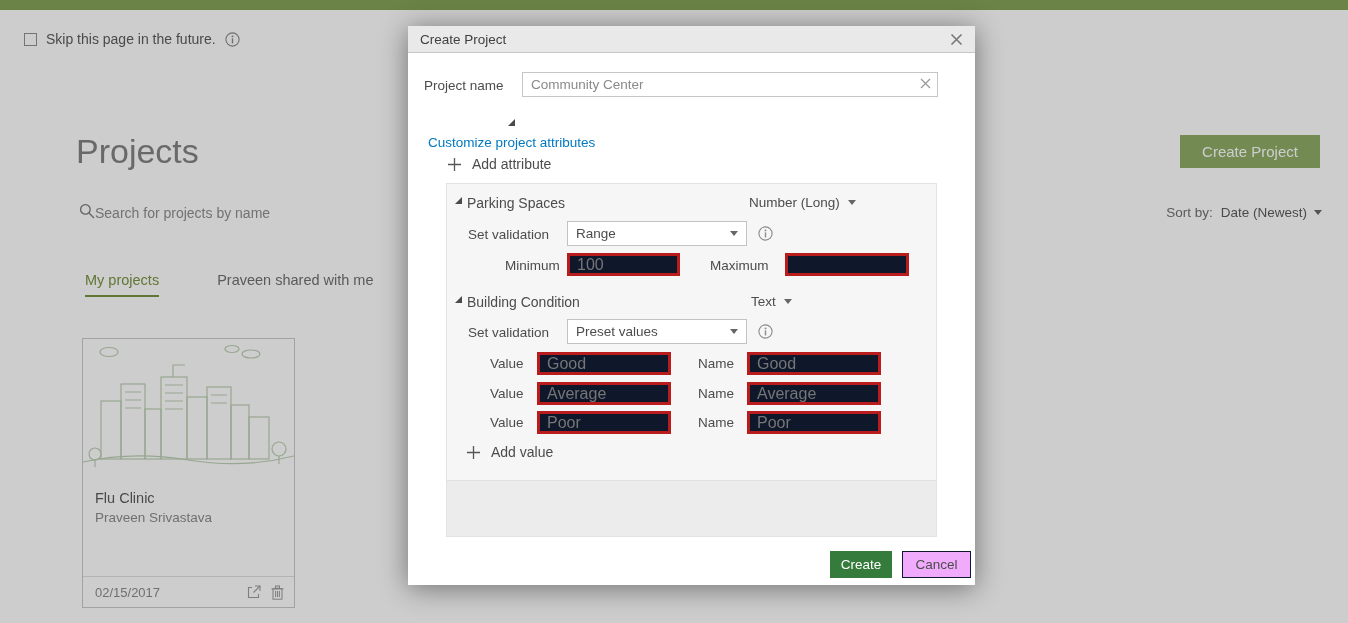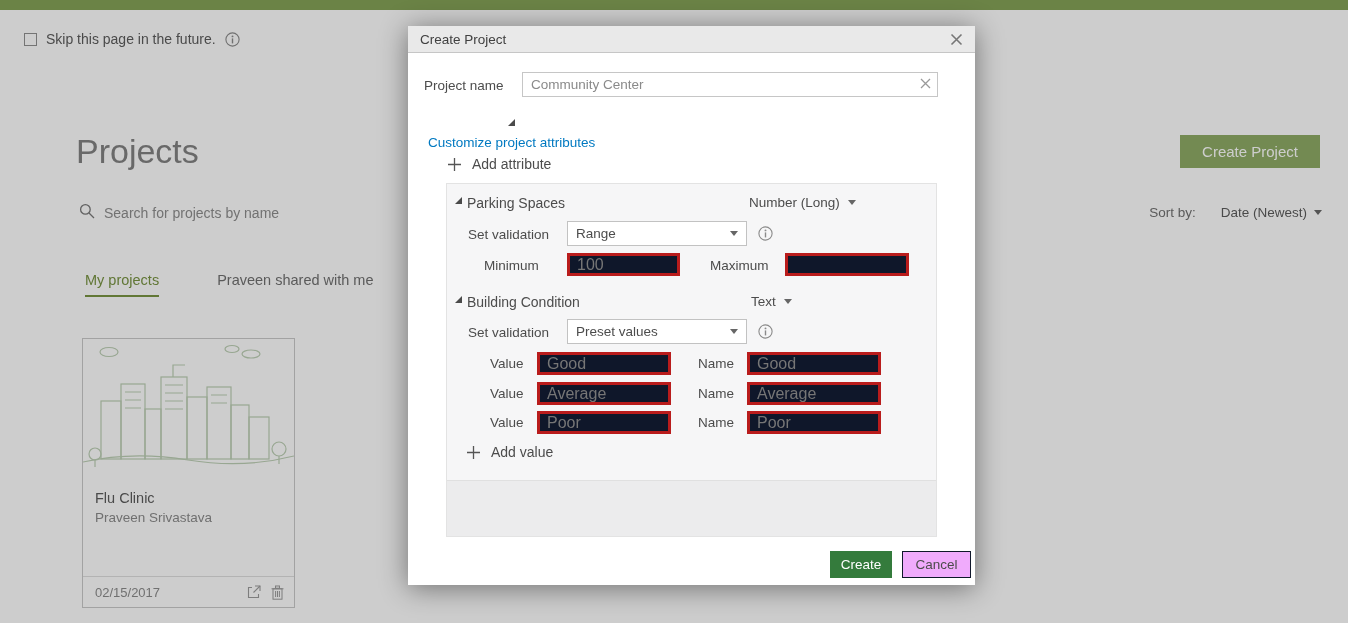"Search for projects by name" .search-row { gap: 9px -> none }
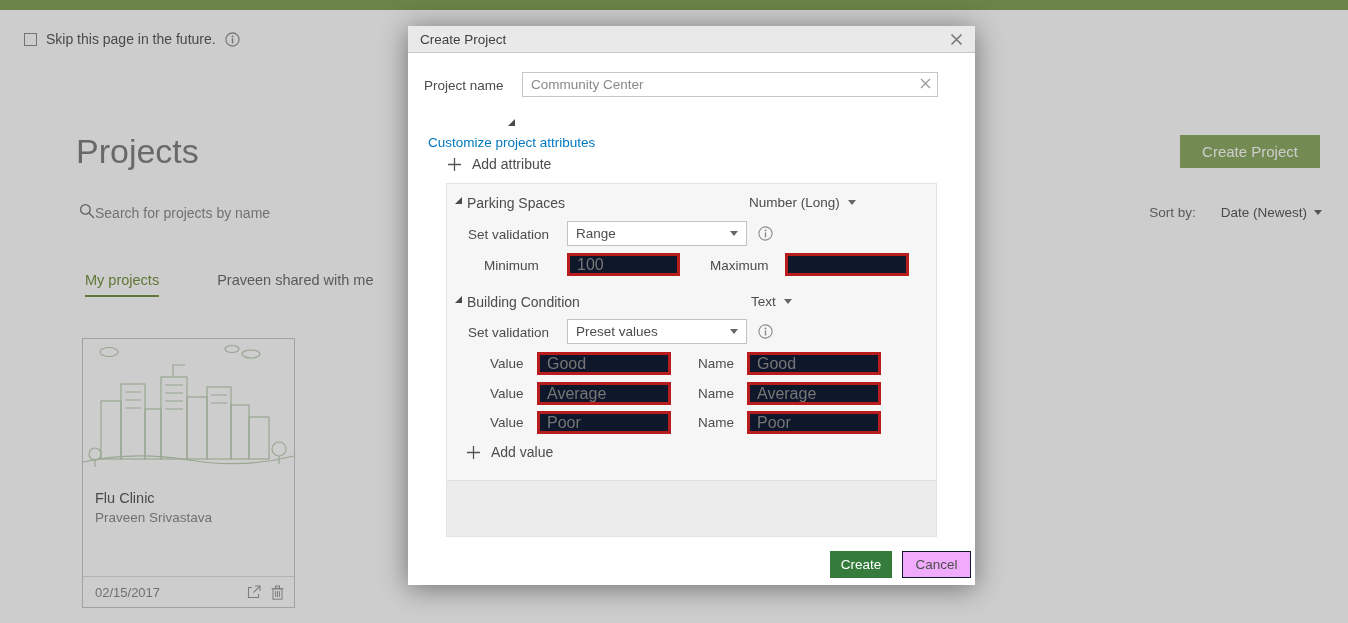"Sort by:" .sort-row { gap: 25px -> 8px }
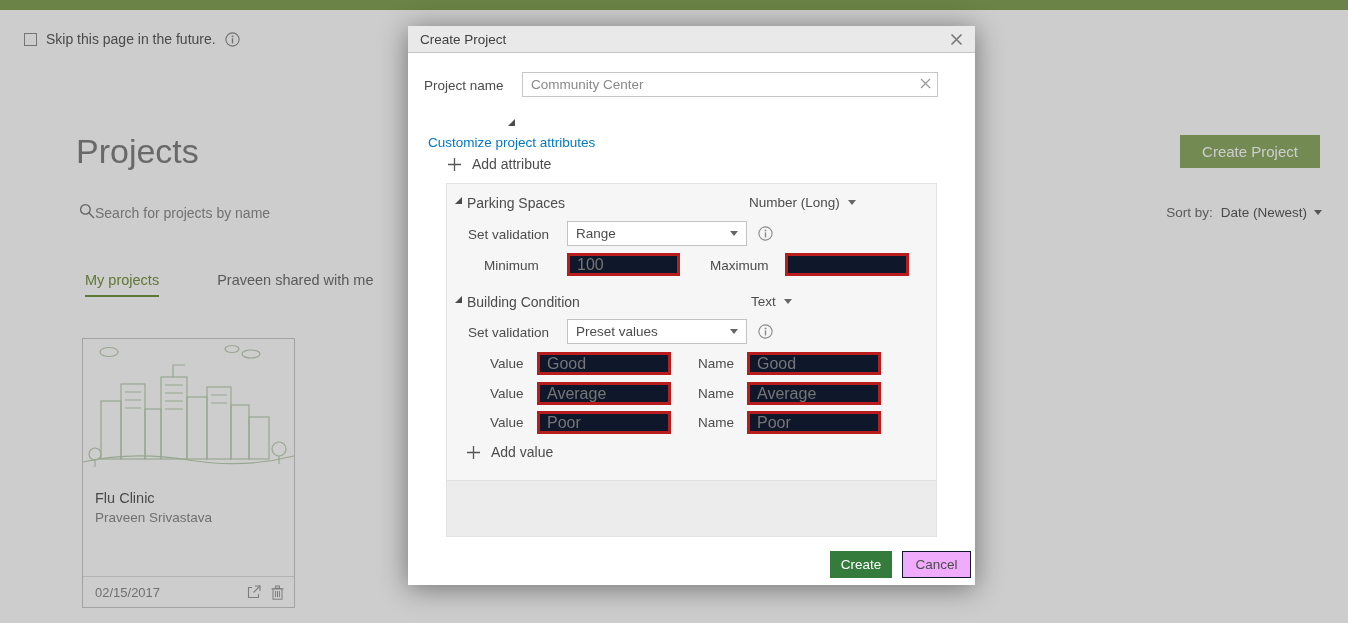"Minimum" span.p-abs { left: 37px -> 58px }
